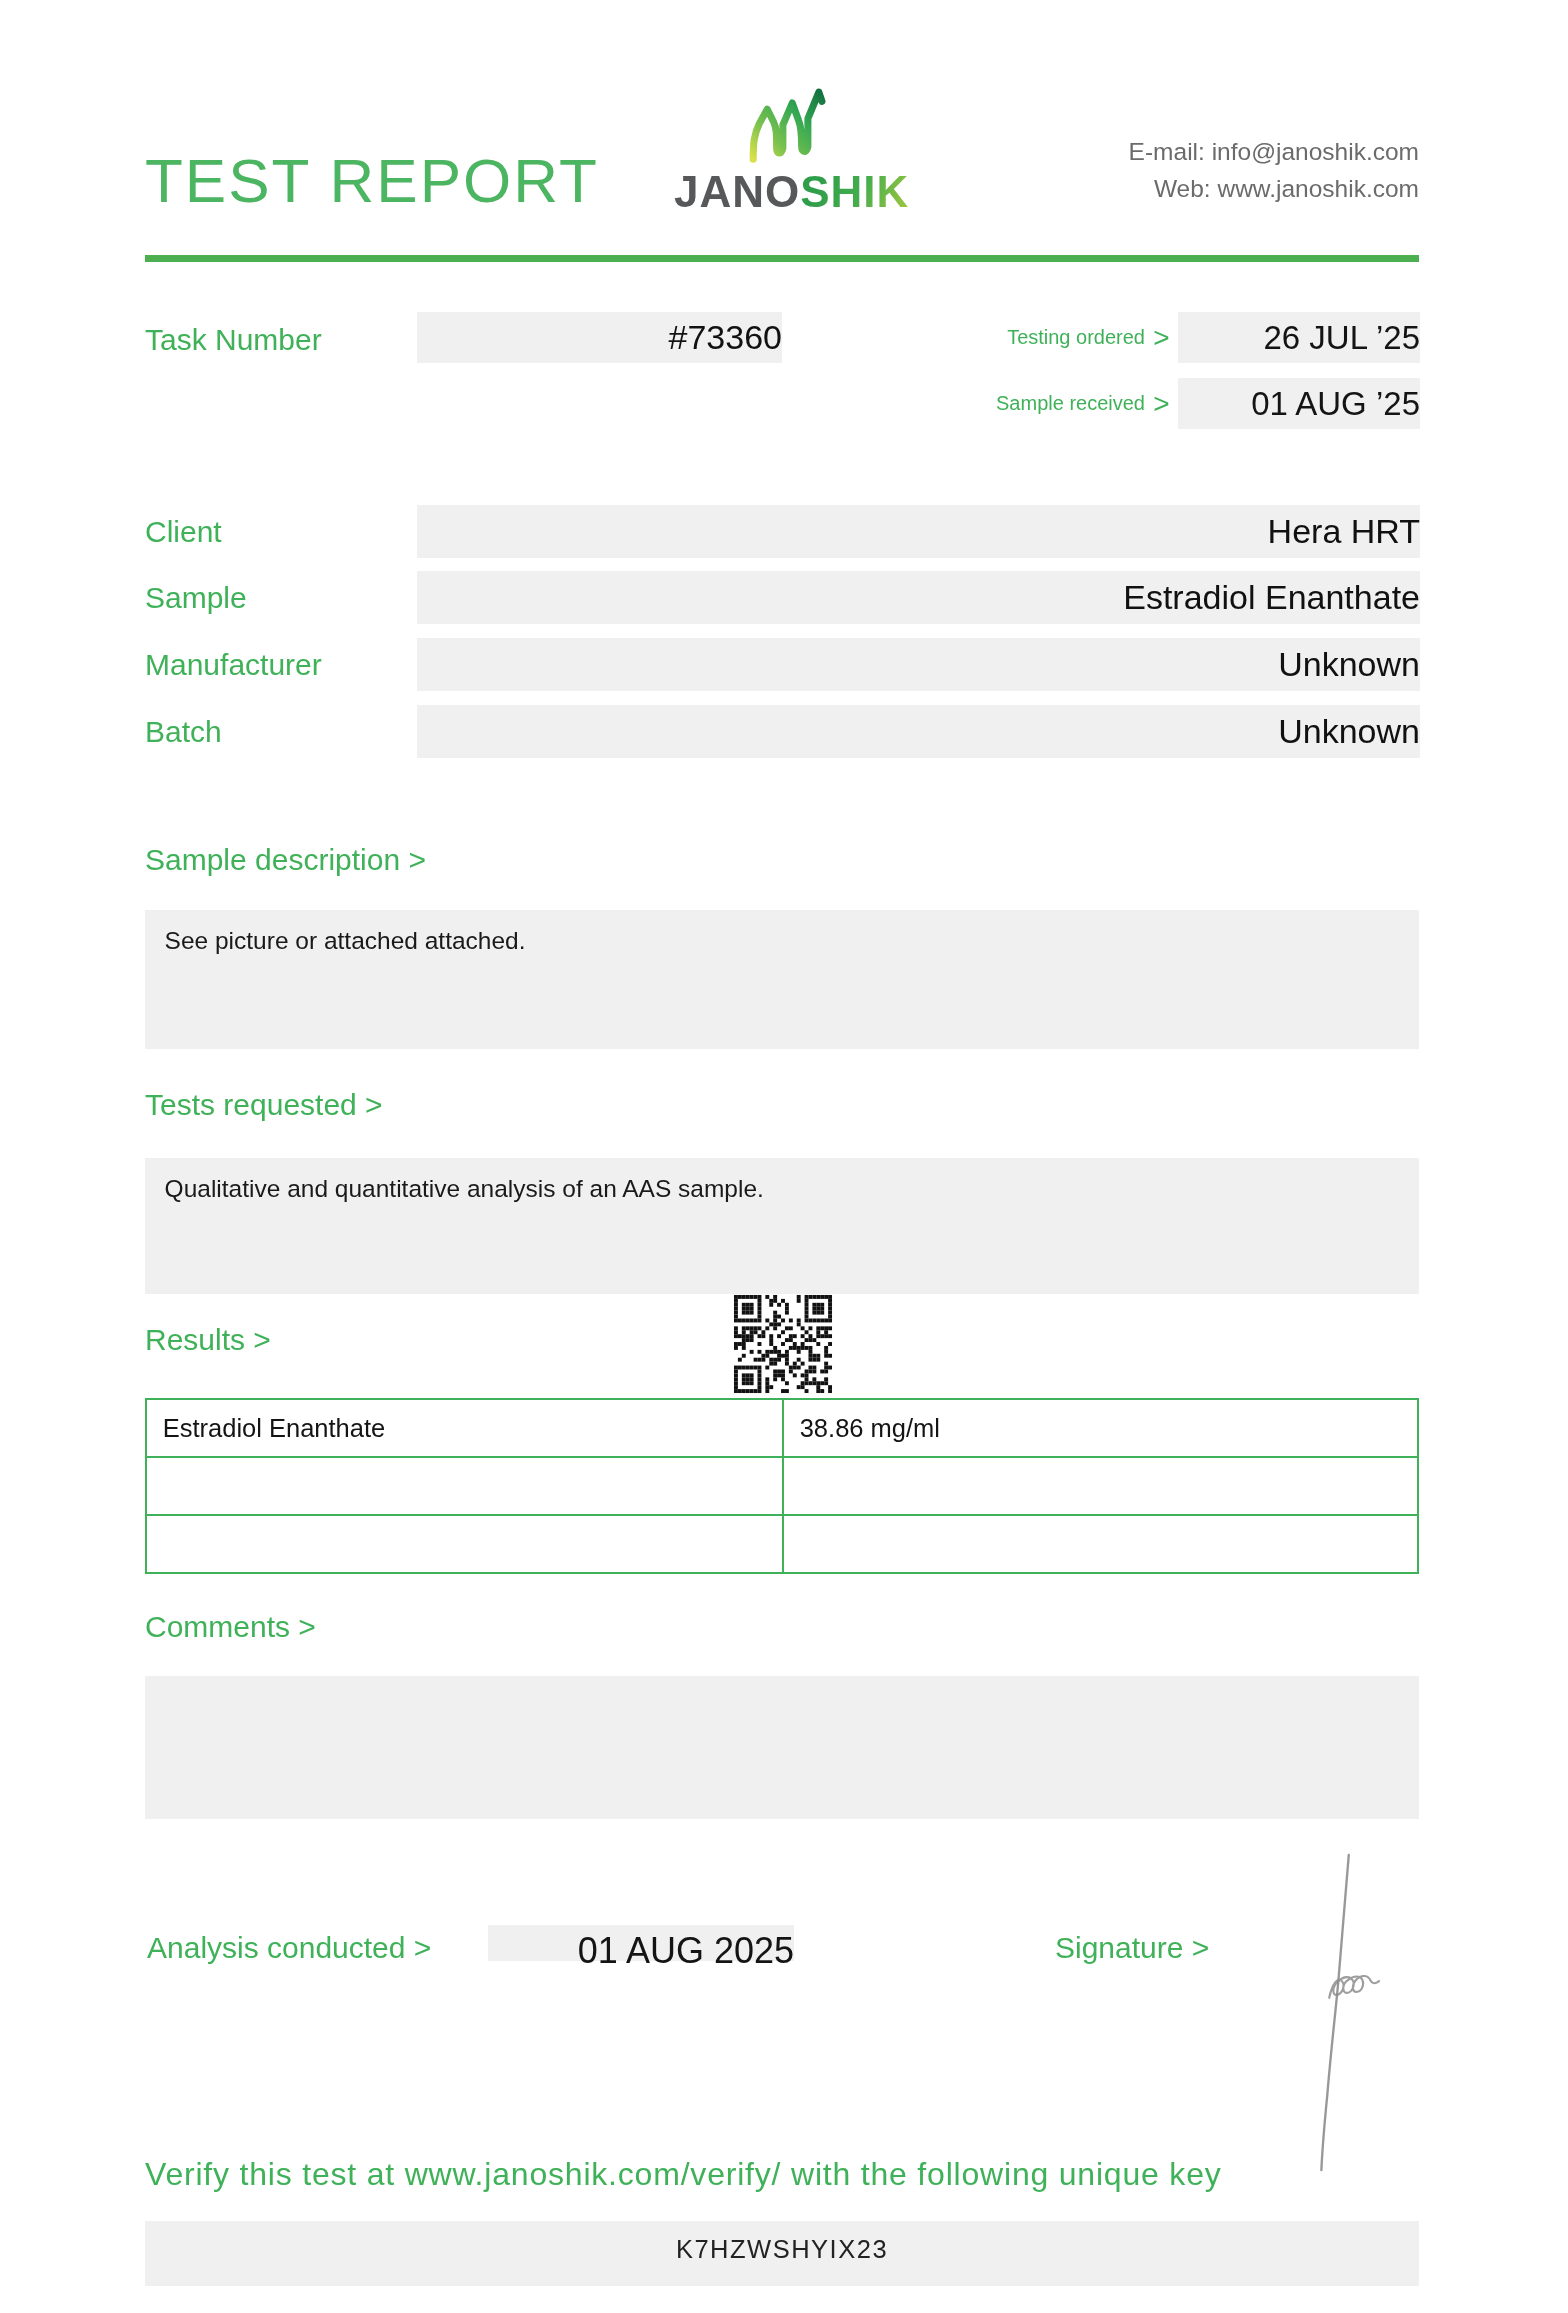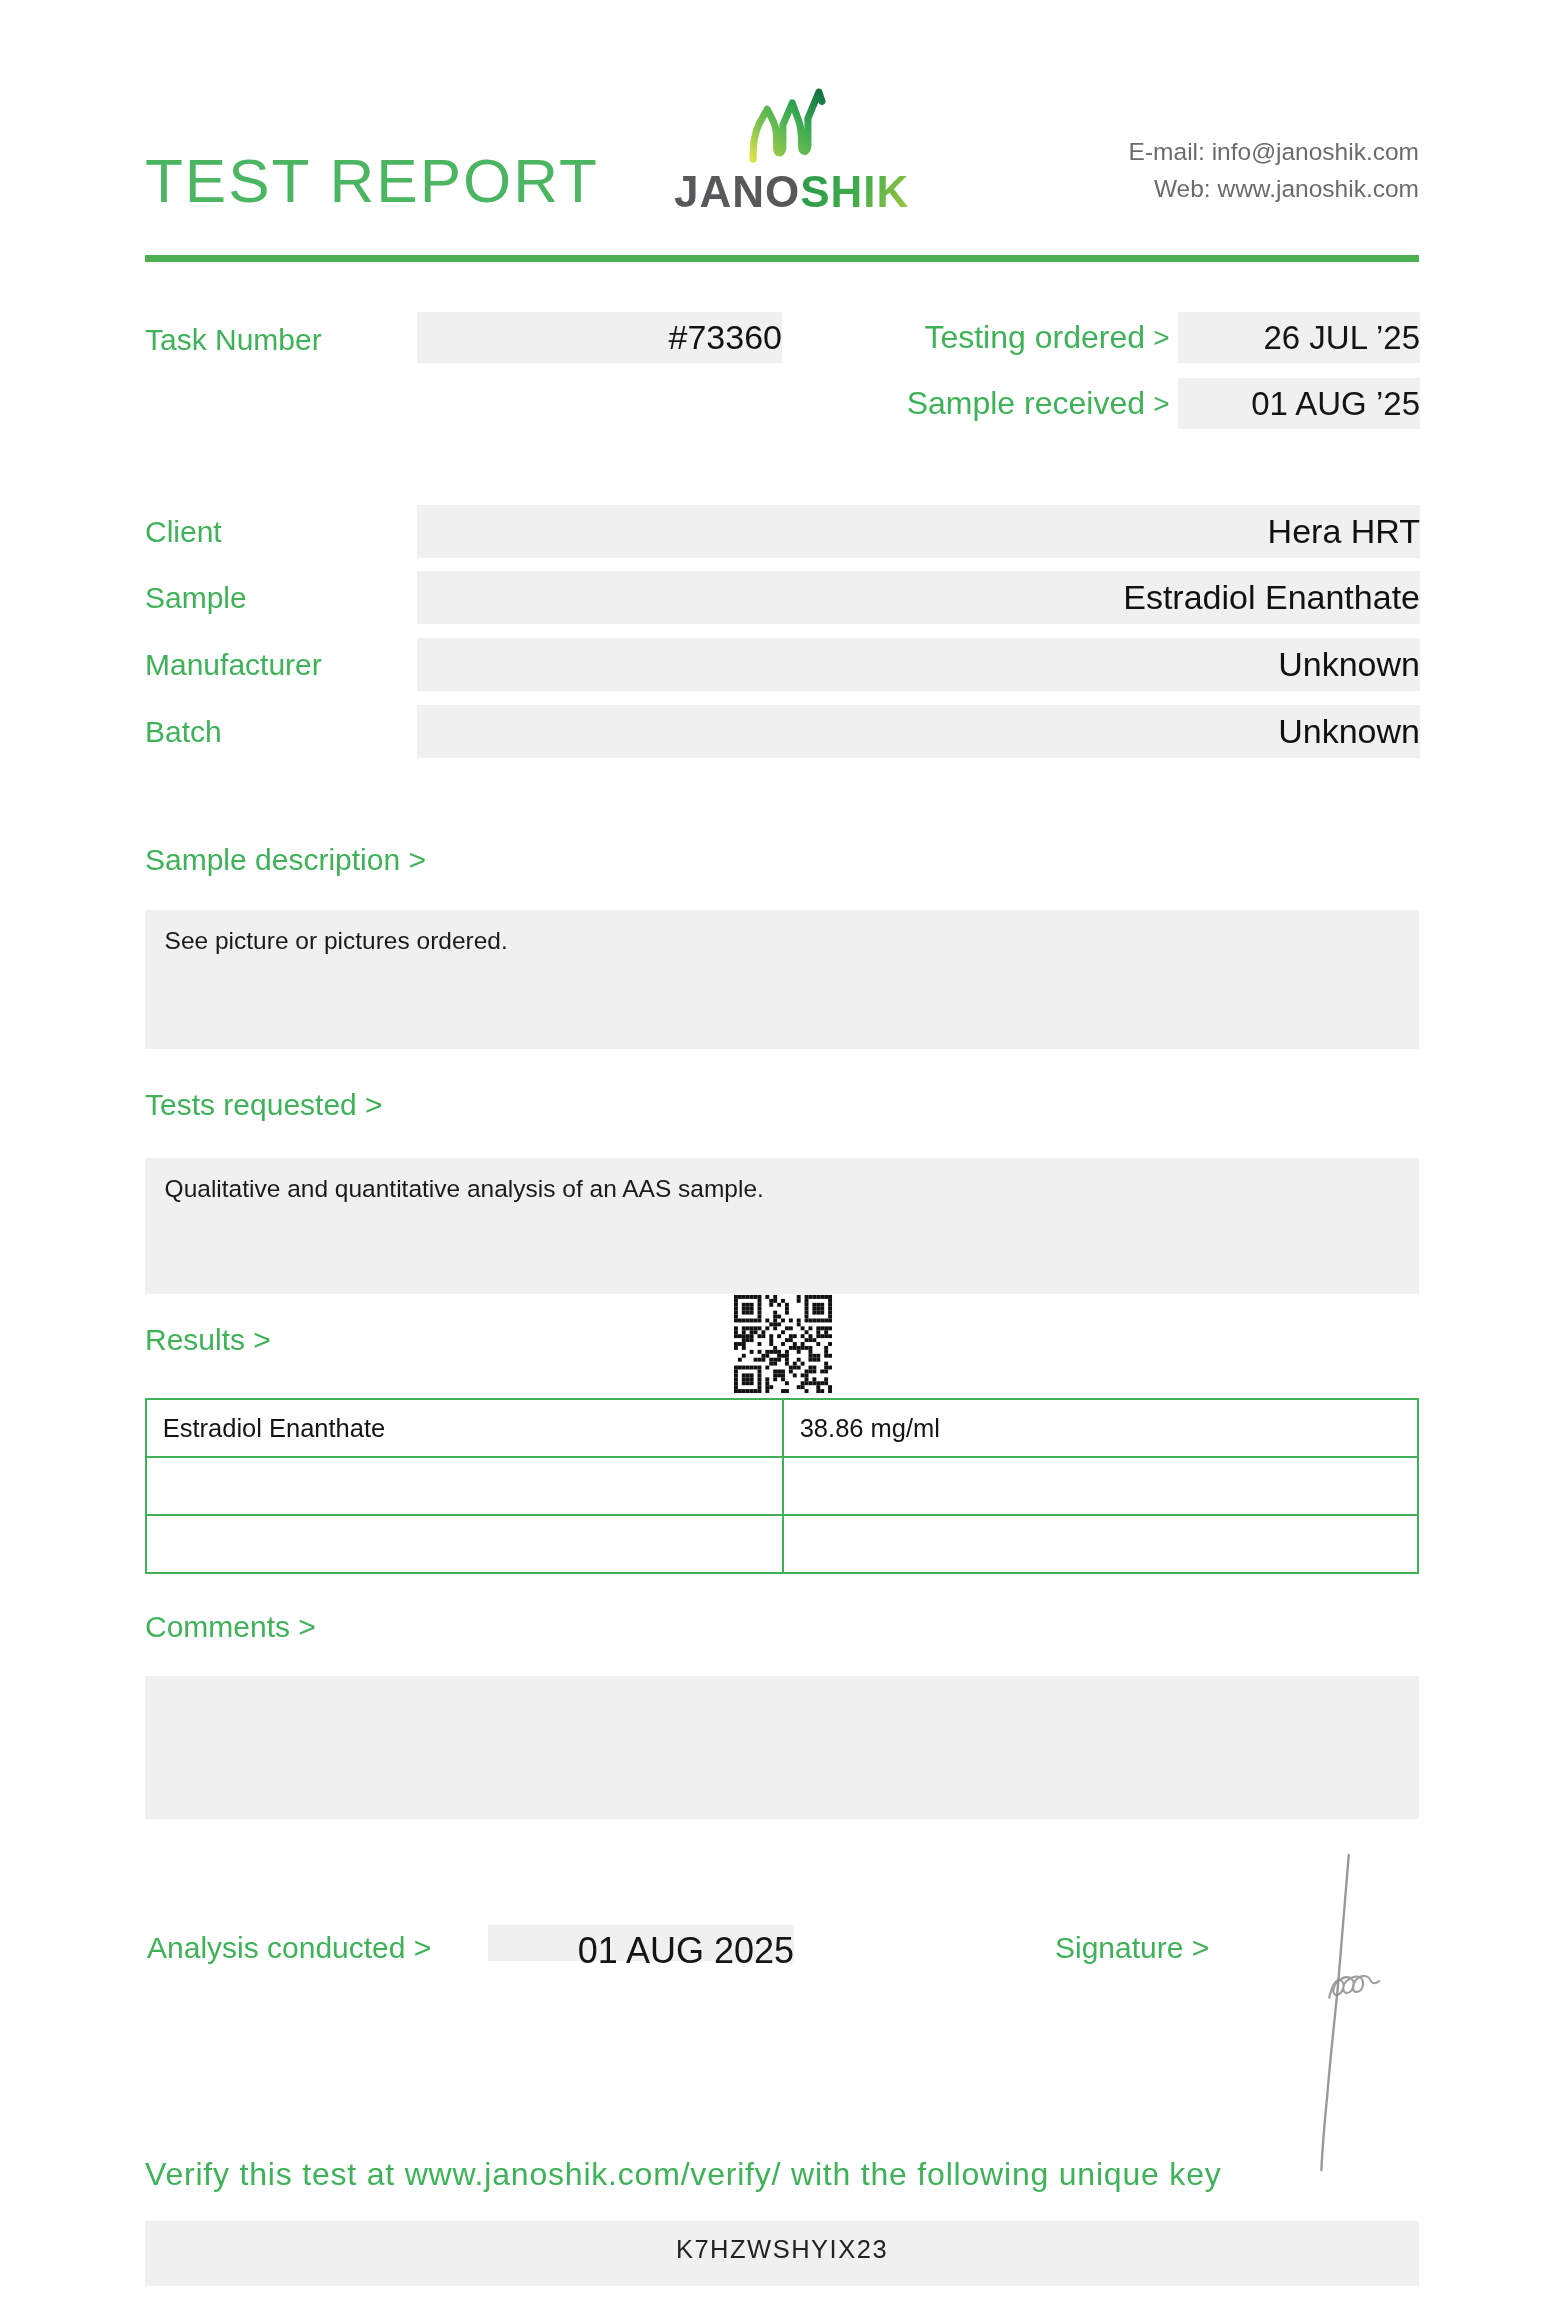"Testing ordered" .meta-row .mlabel { font-size: 32px -> 20px }
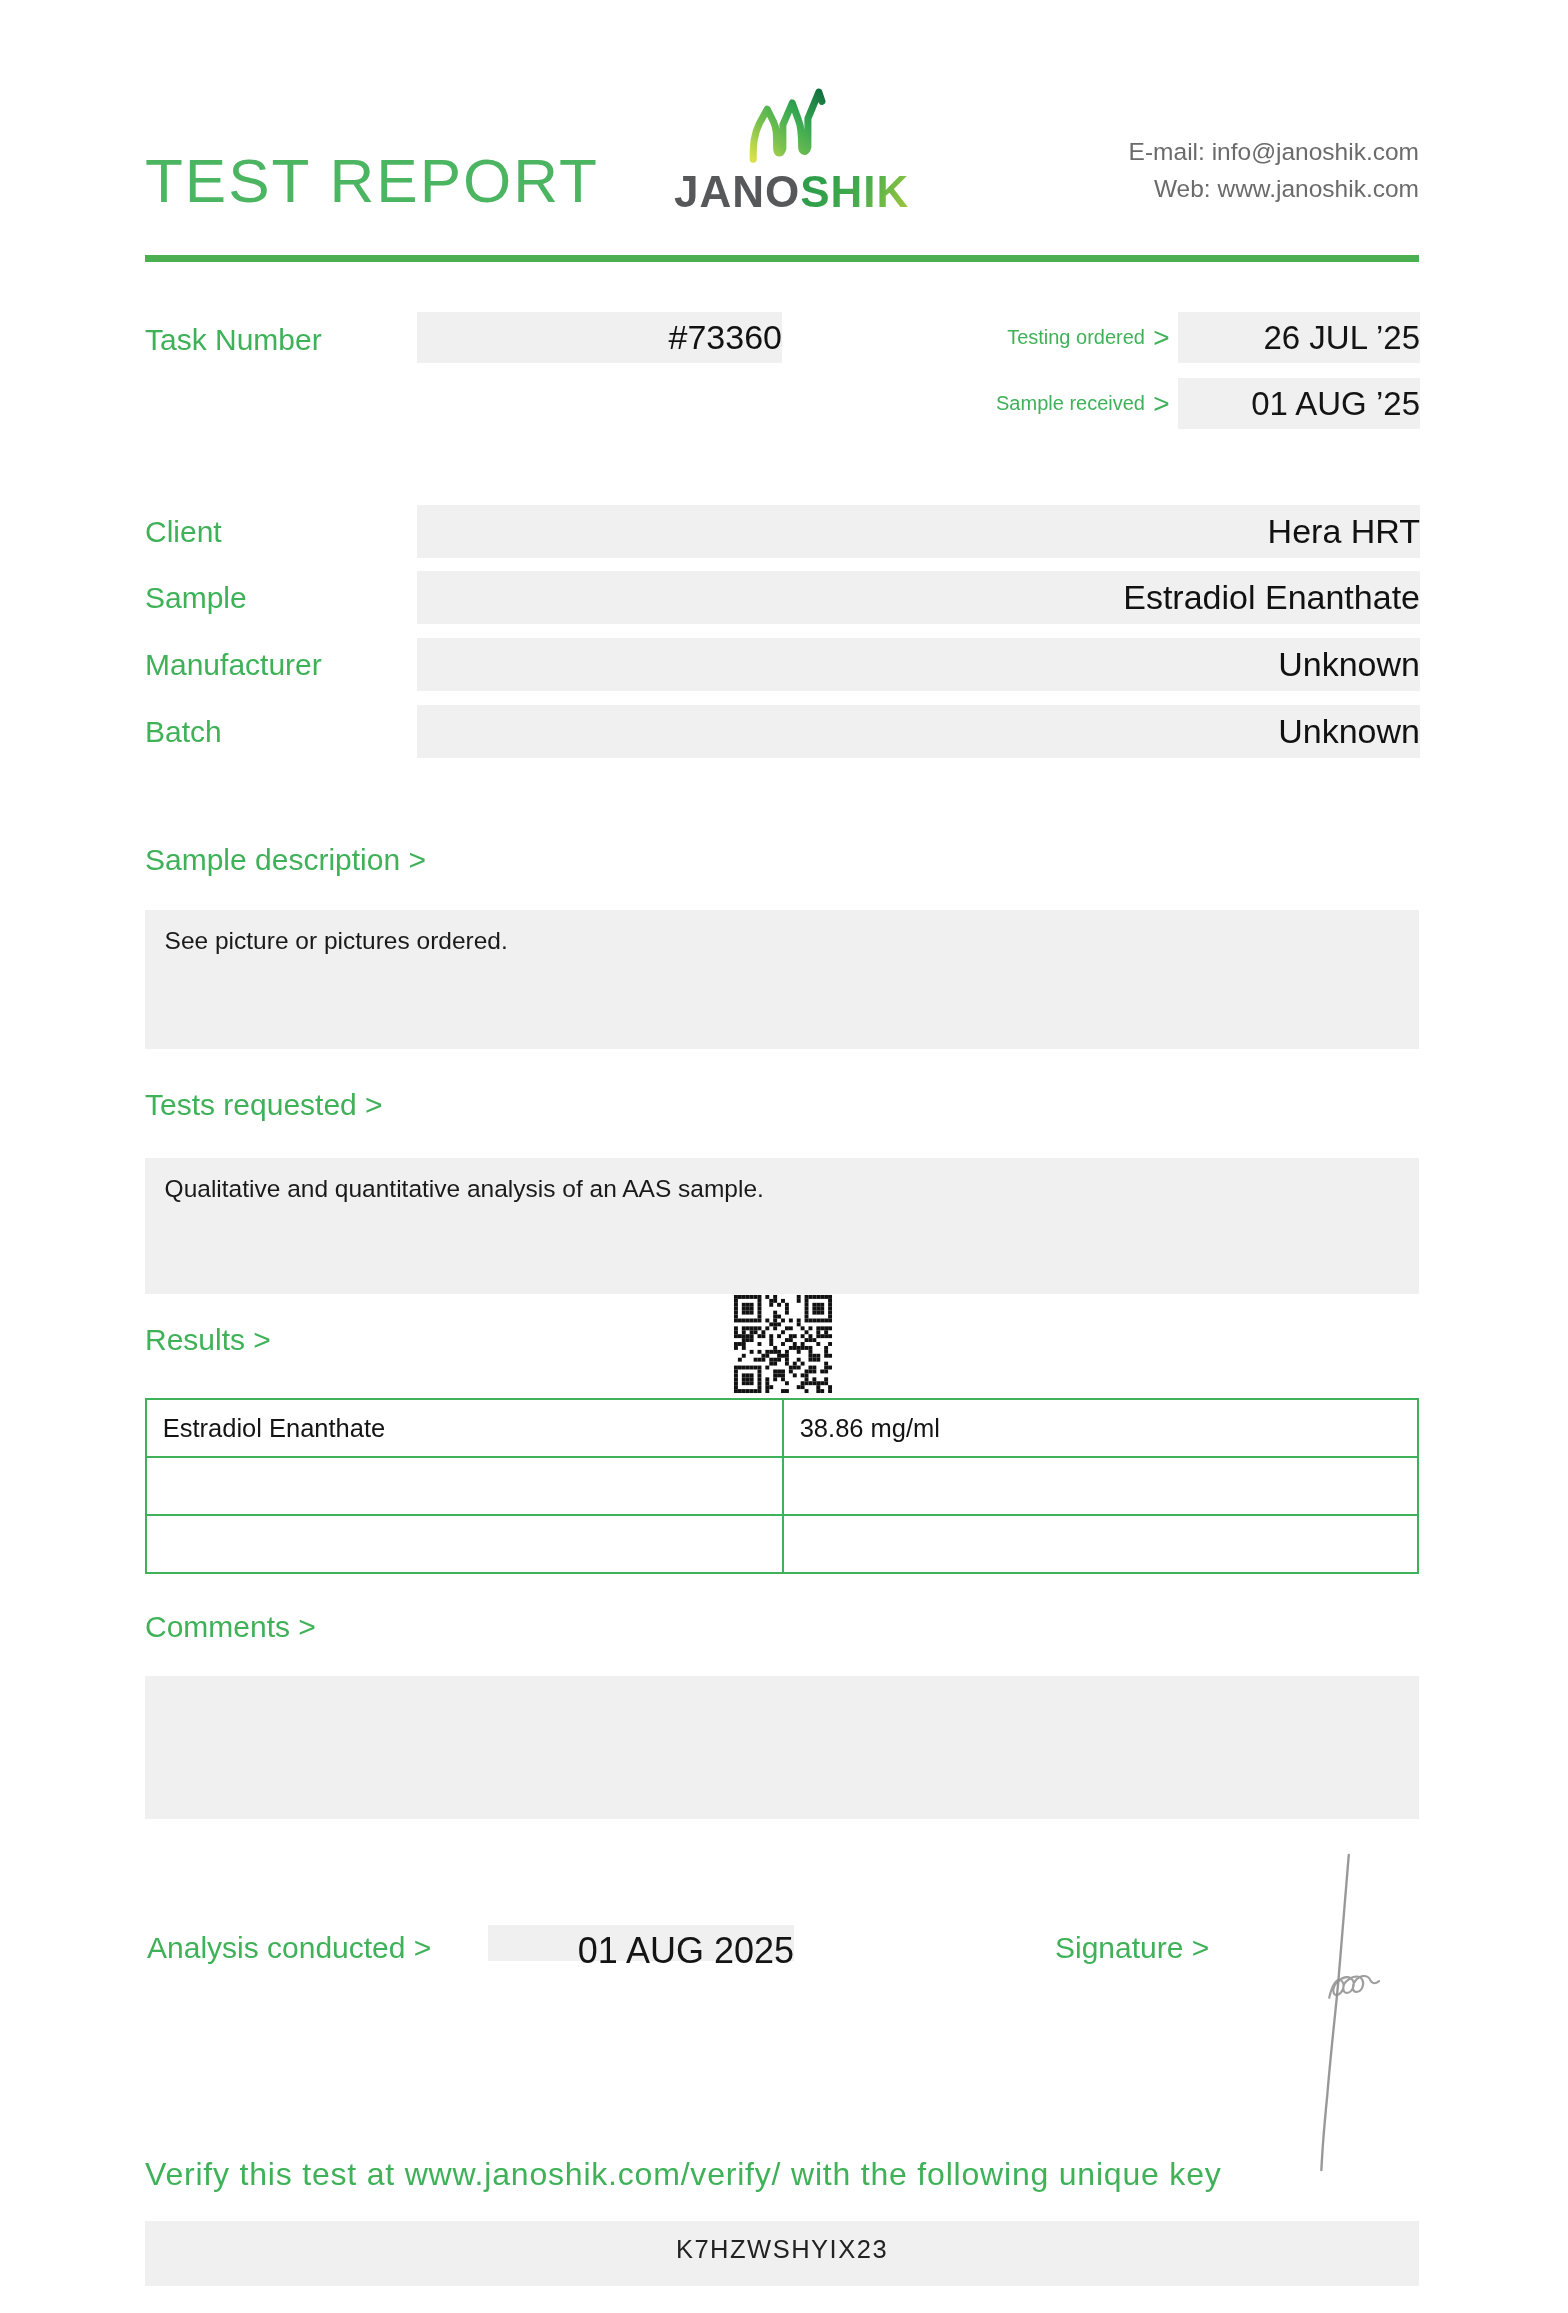"See picture or pictures ordered." span { text: pictures ordered -> attached attached }
